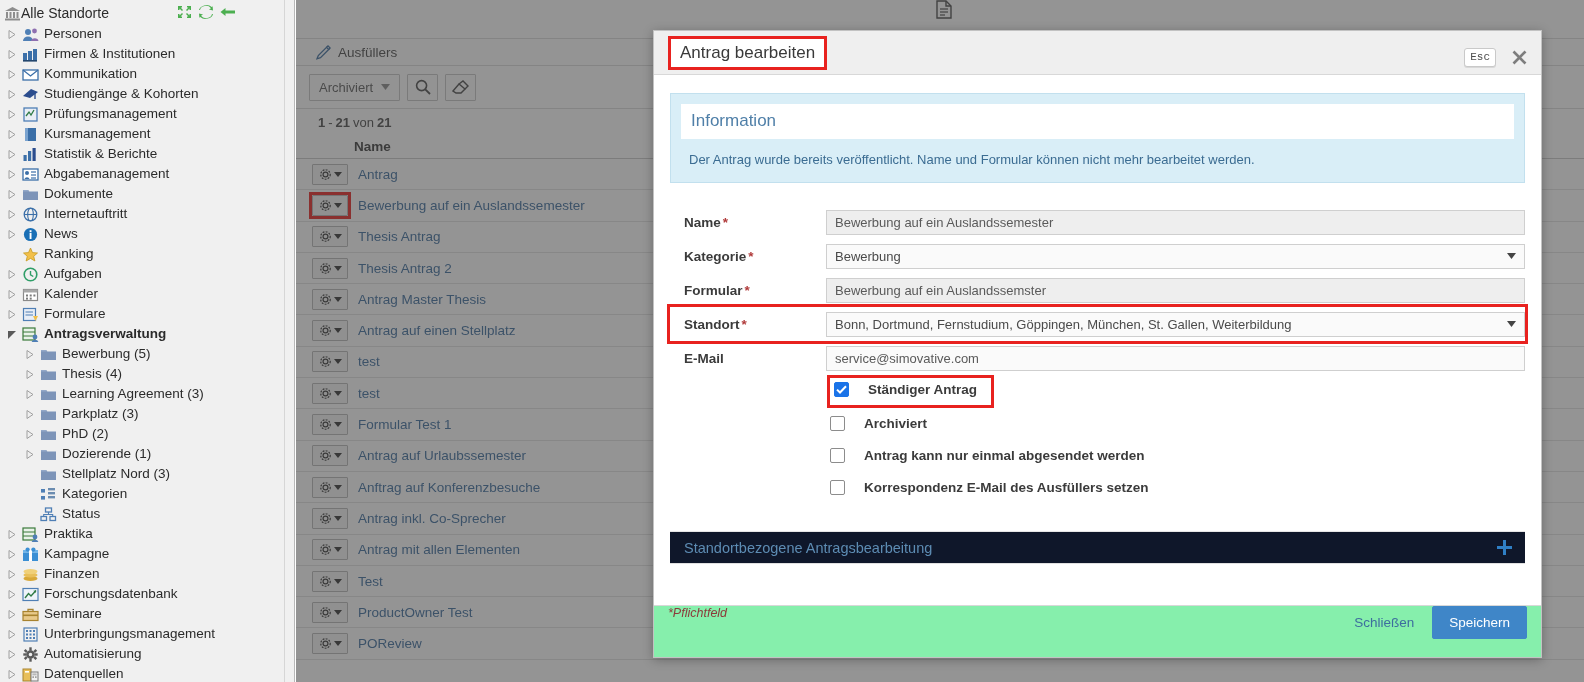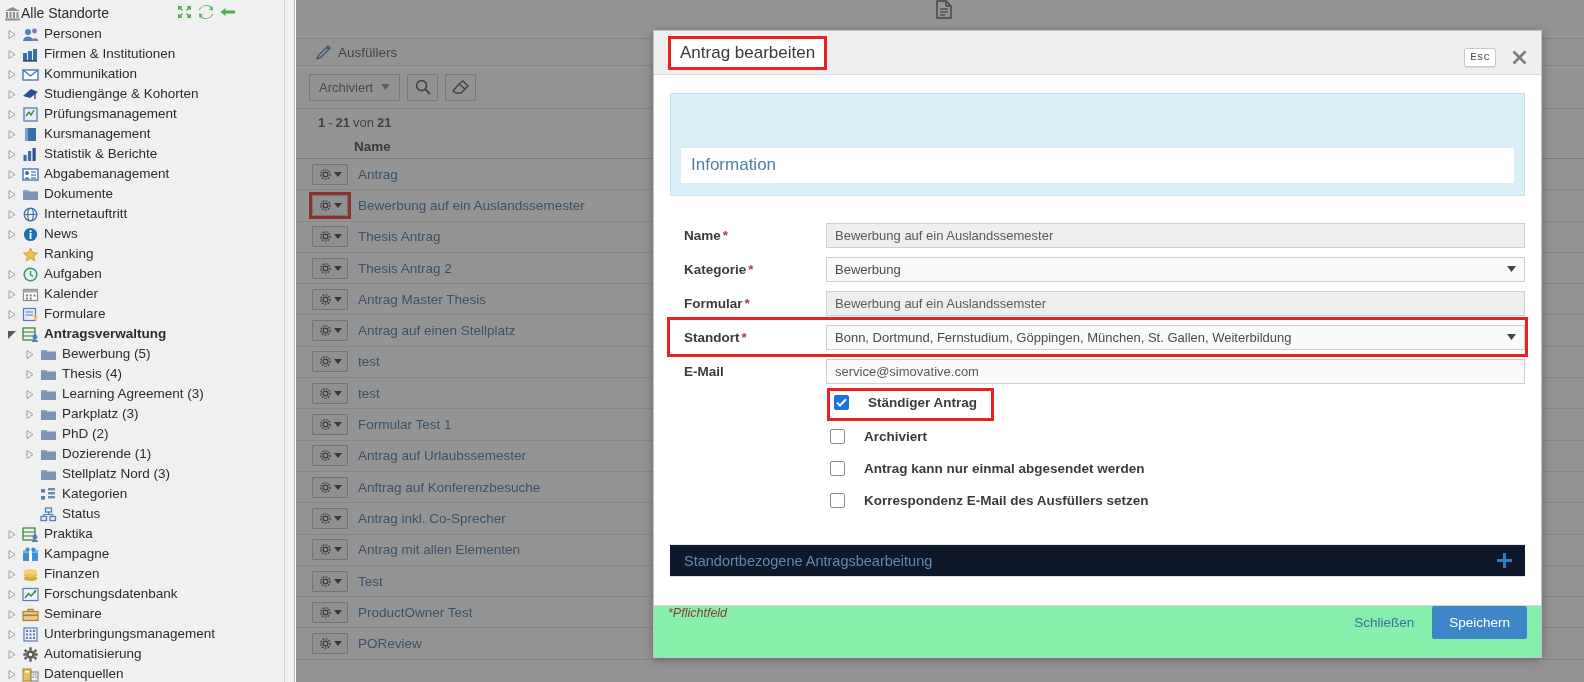"Information" #info-title-bar { margin-top: 44px -> none }
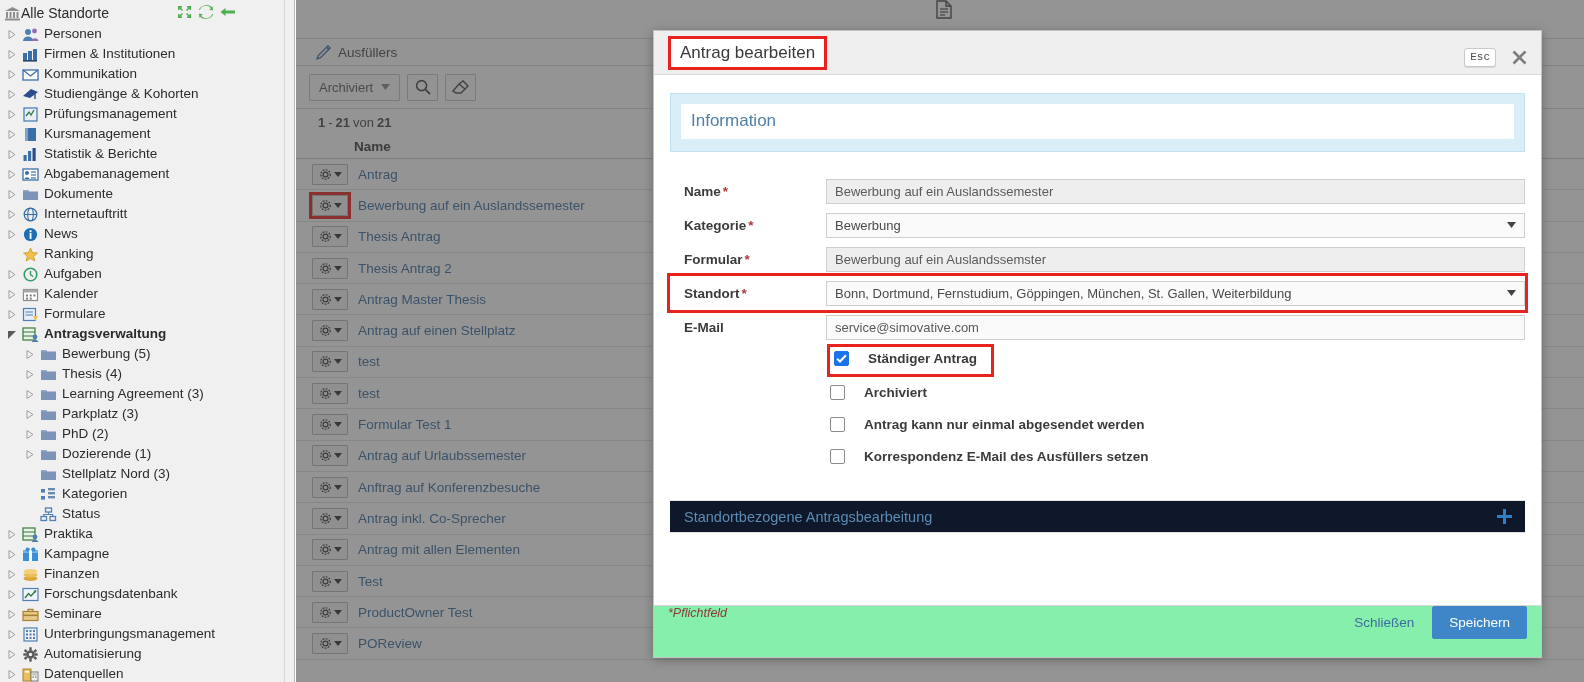"Der Antrag wurde bereits veröffentlicht." div { html: none -> <div>Der Antrag wurde bereits veröffentlicht. Name und Formular können nicht mehr bearbeitet werden.</div> }
